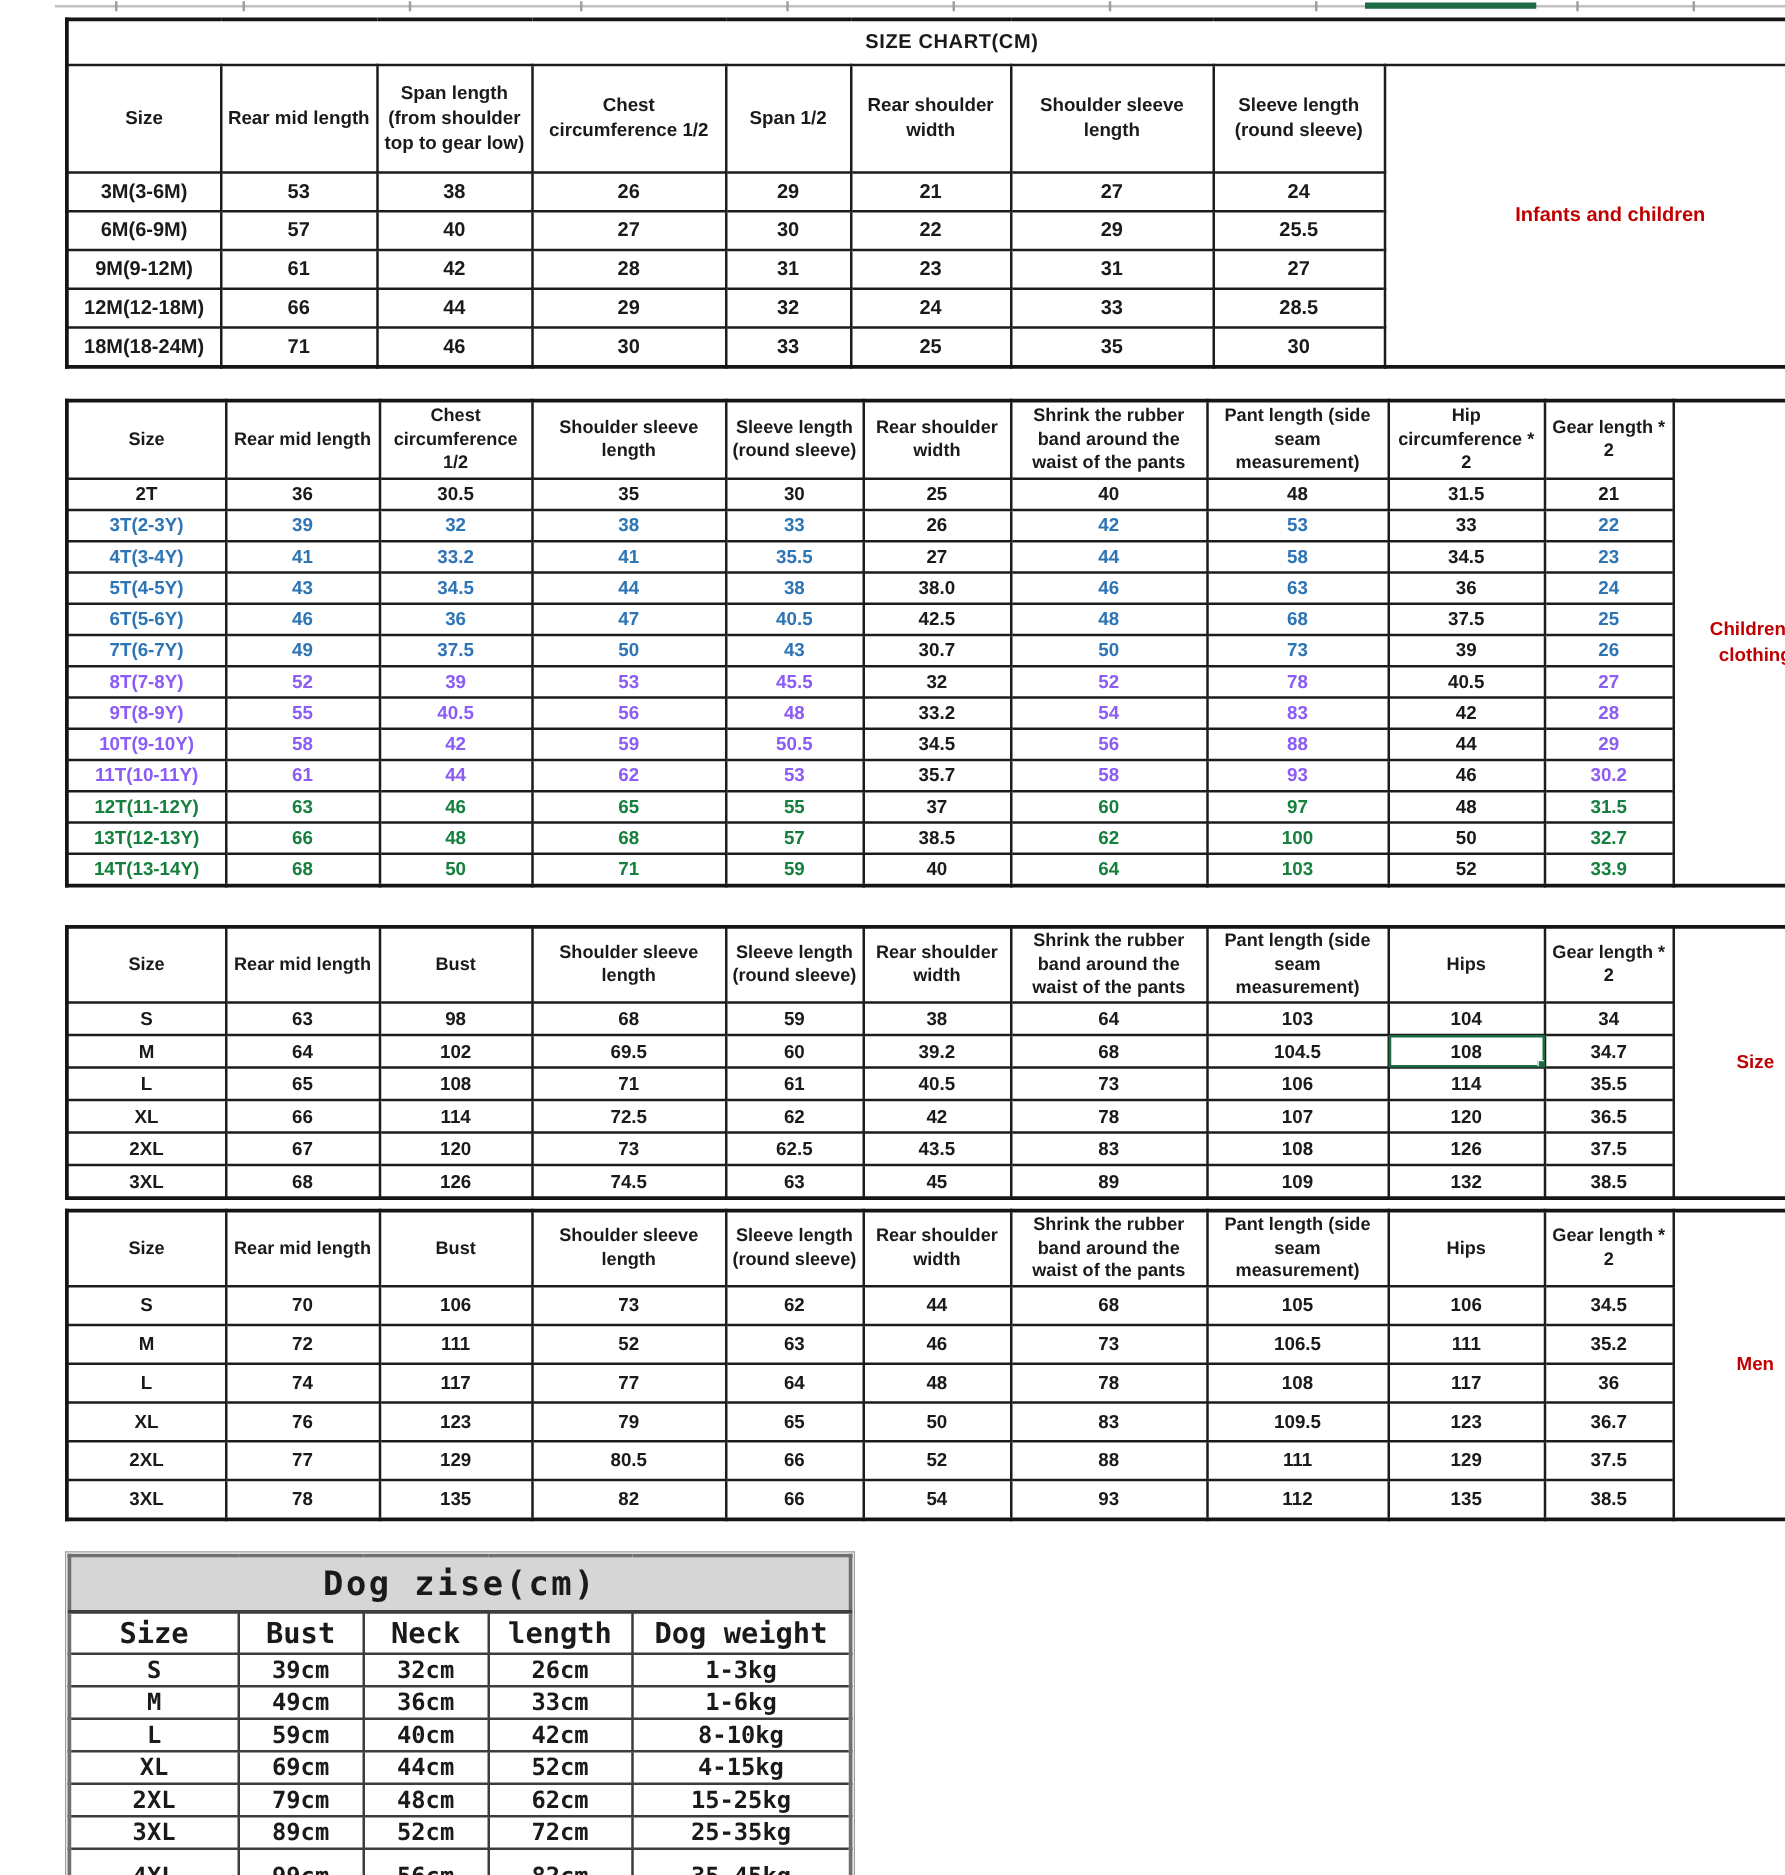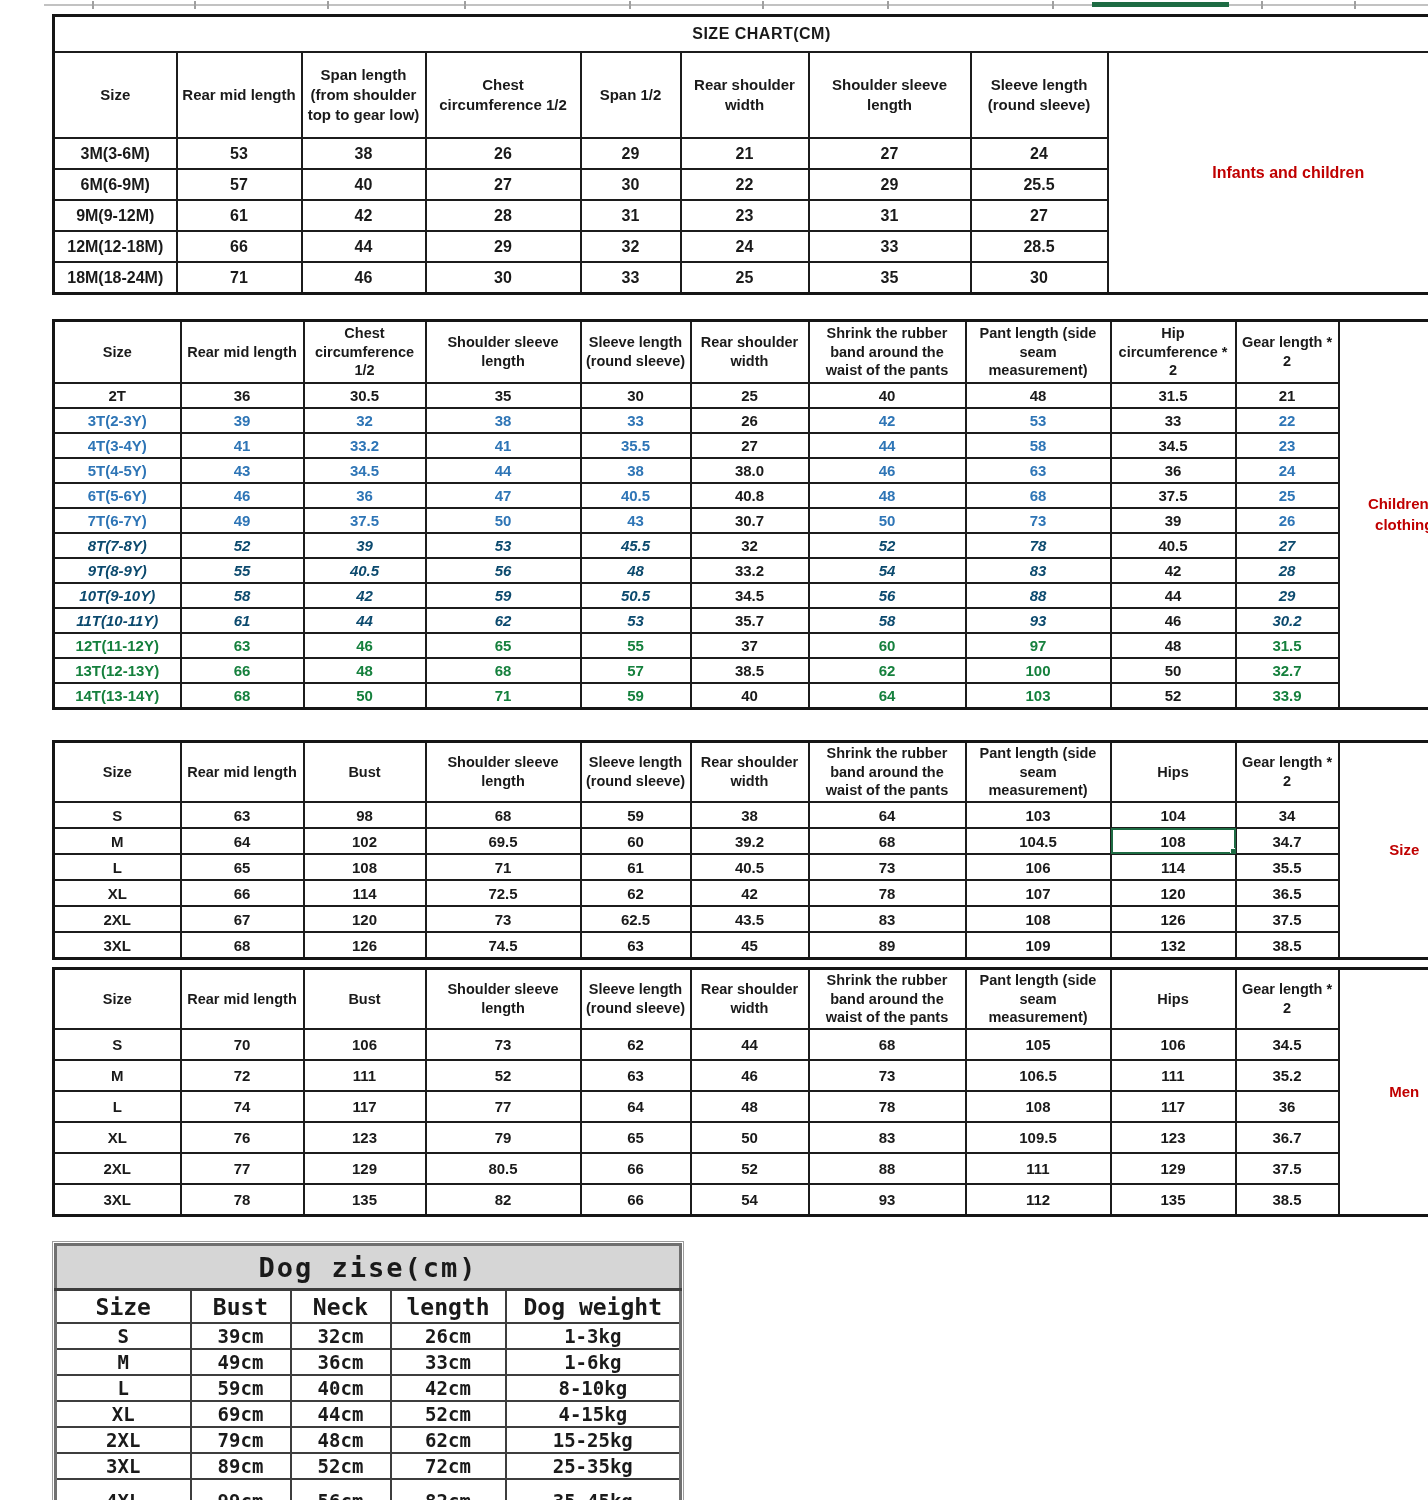"40.8" td.c-black { text: 40.8 -> 42.5 }
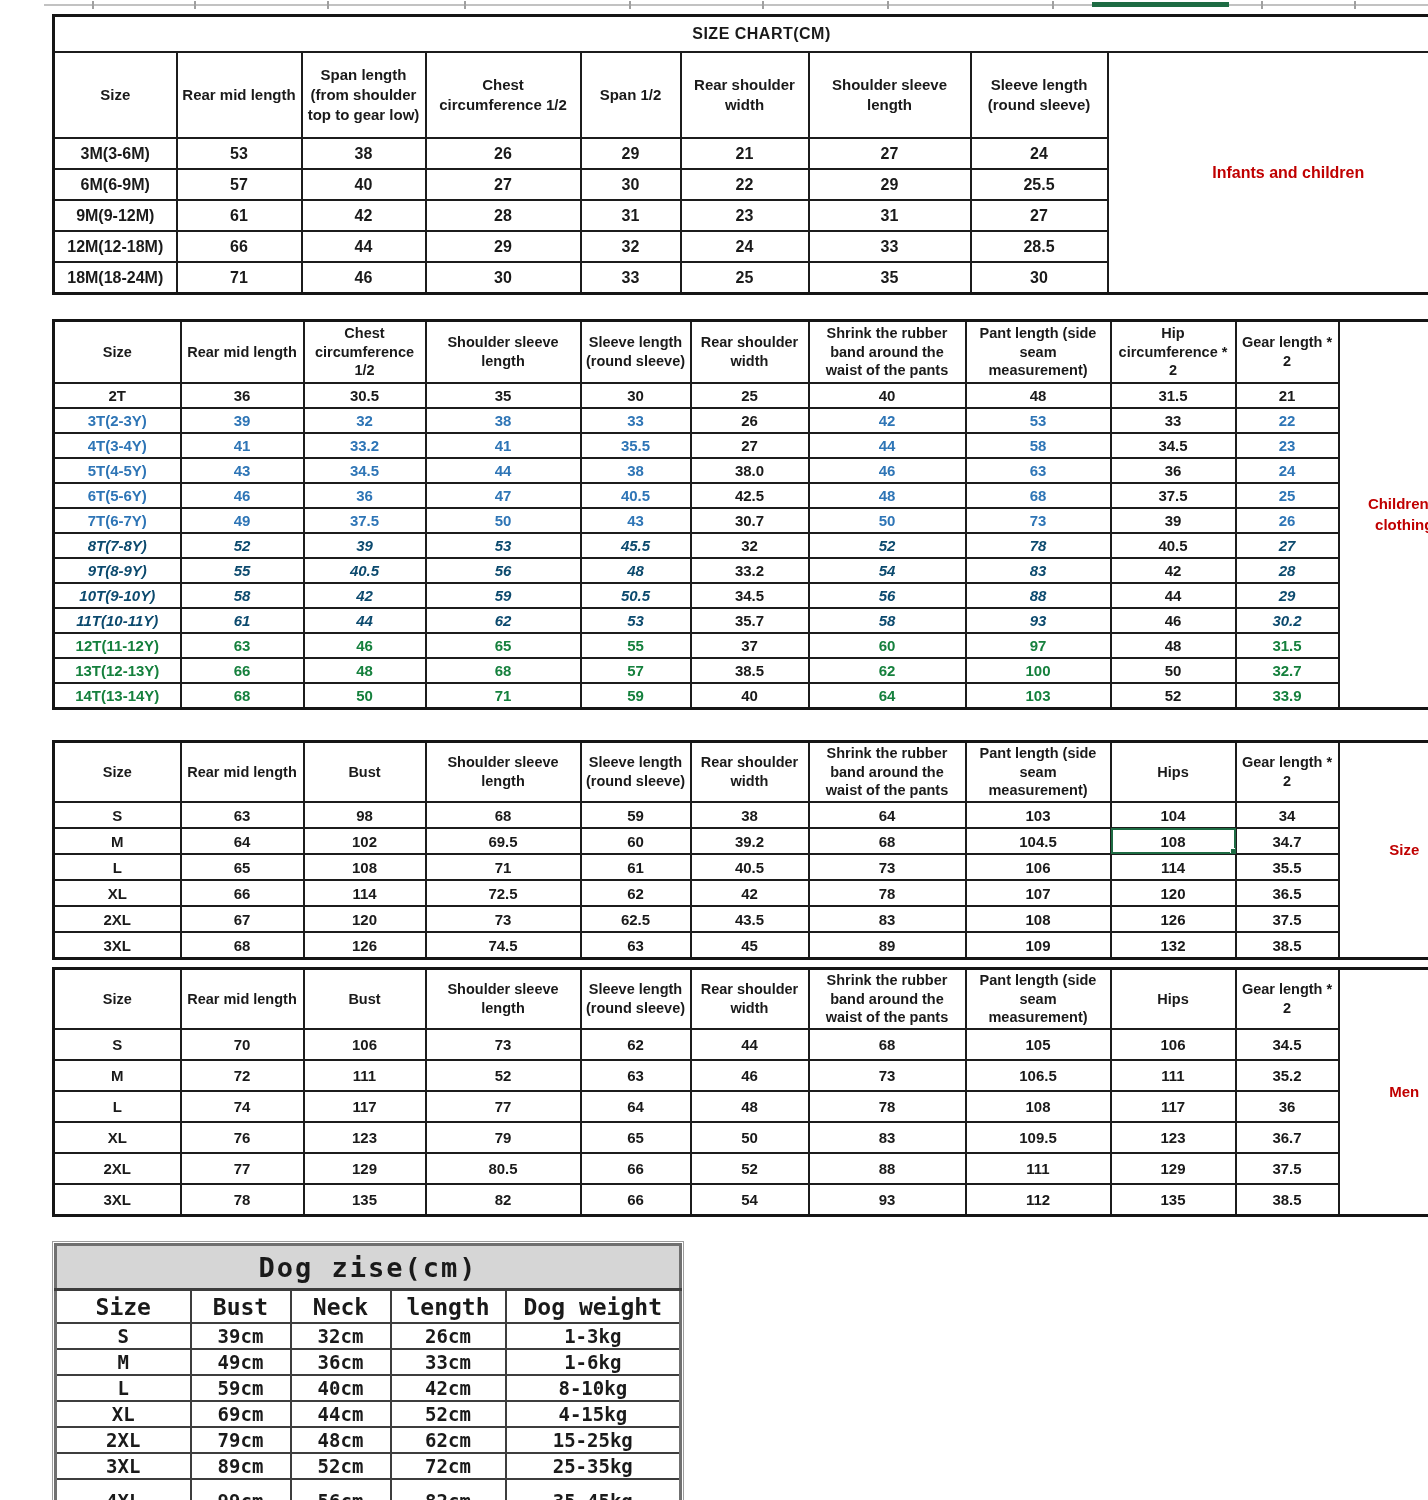"8T(7-8Y)" .c-navy { color: #0c4a6e -> #8b5cf6; font-style: italic -> none }
